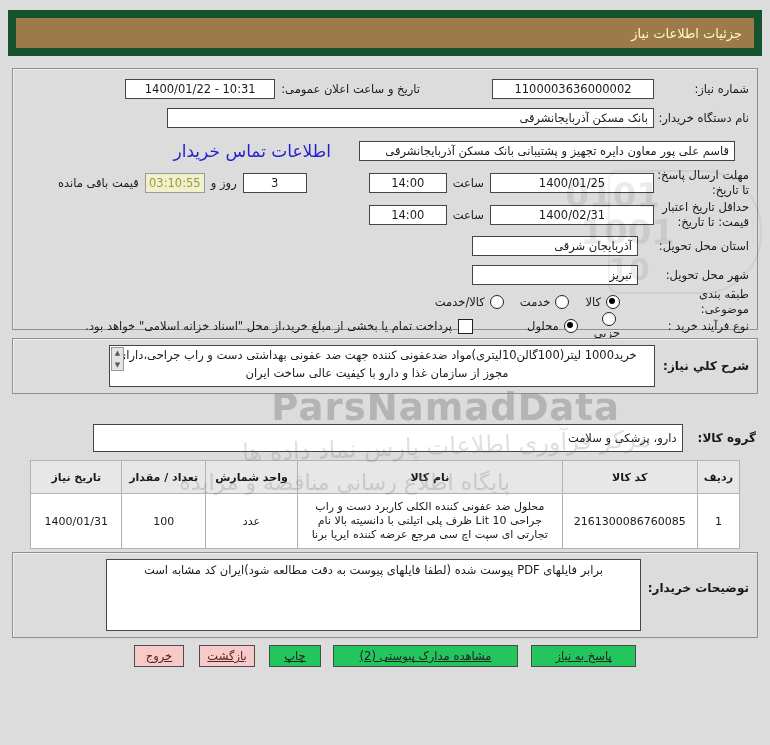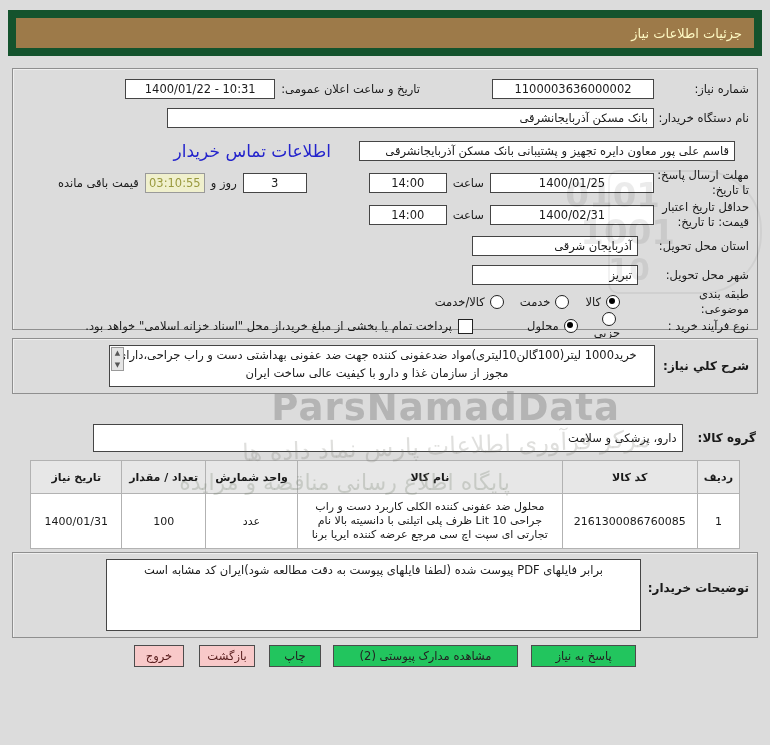"خروج" .btn { text-decoration: none -> underline }
